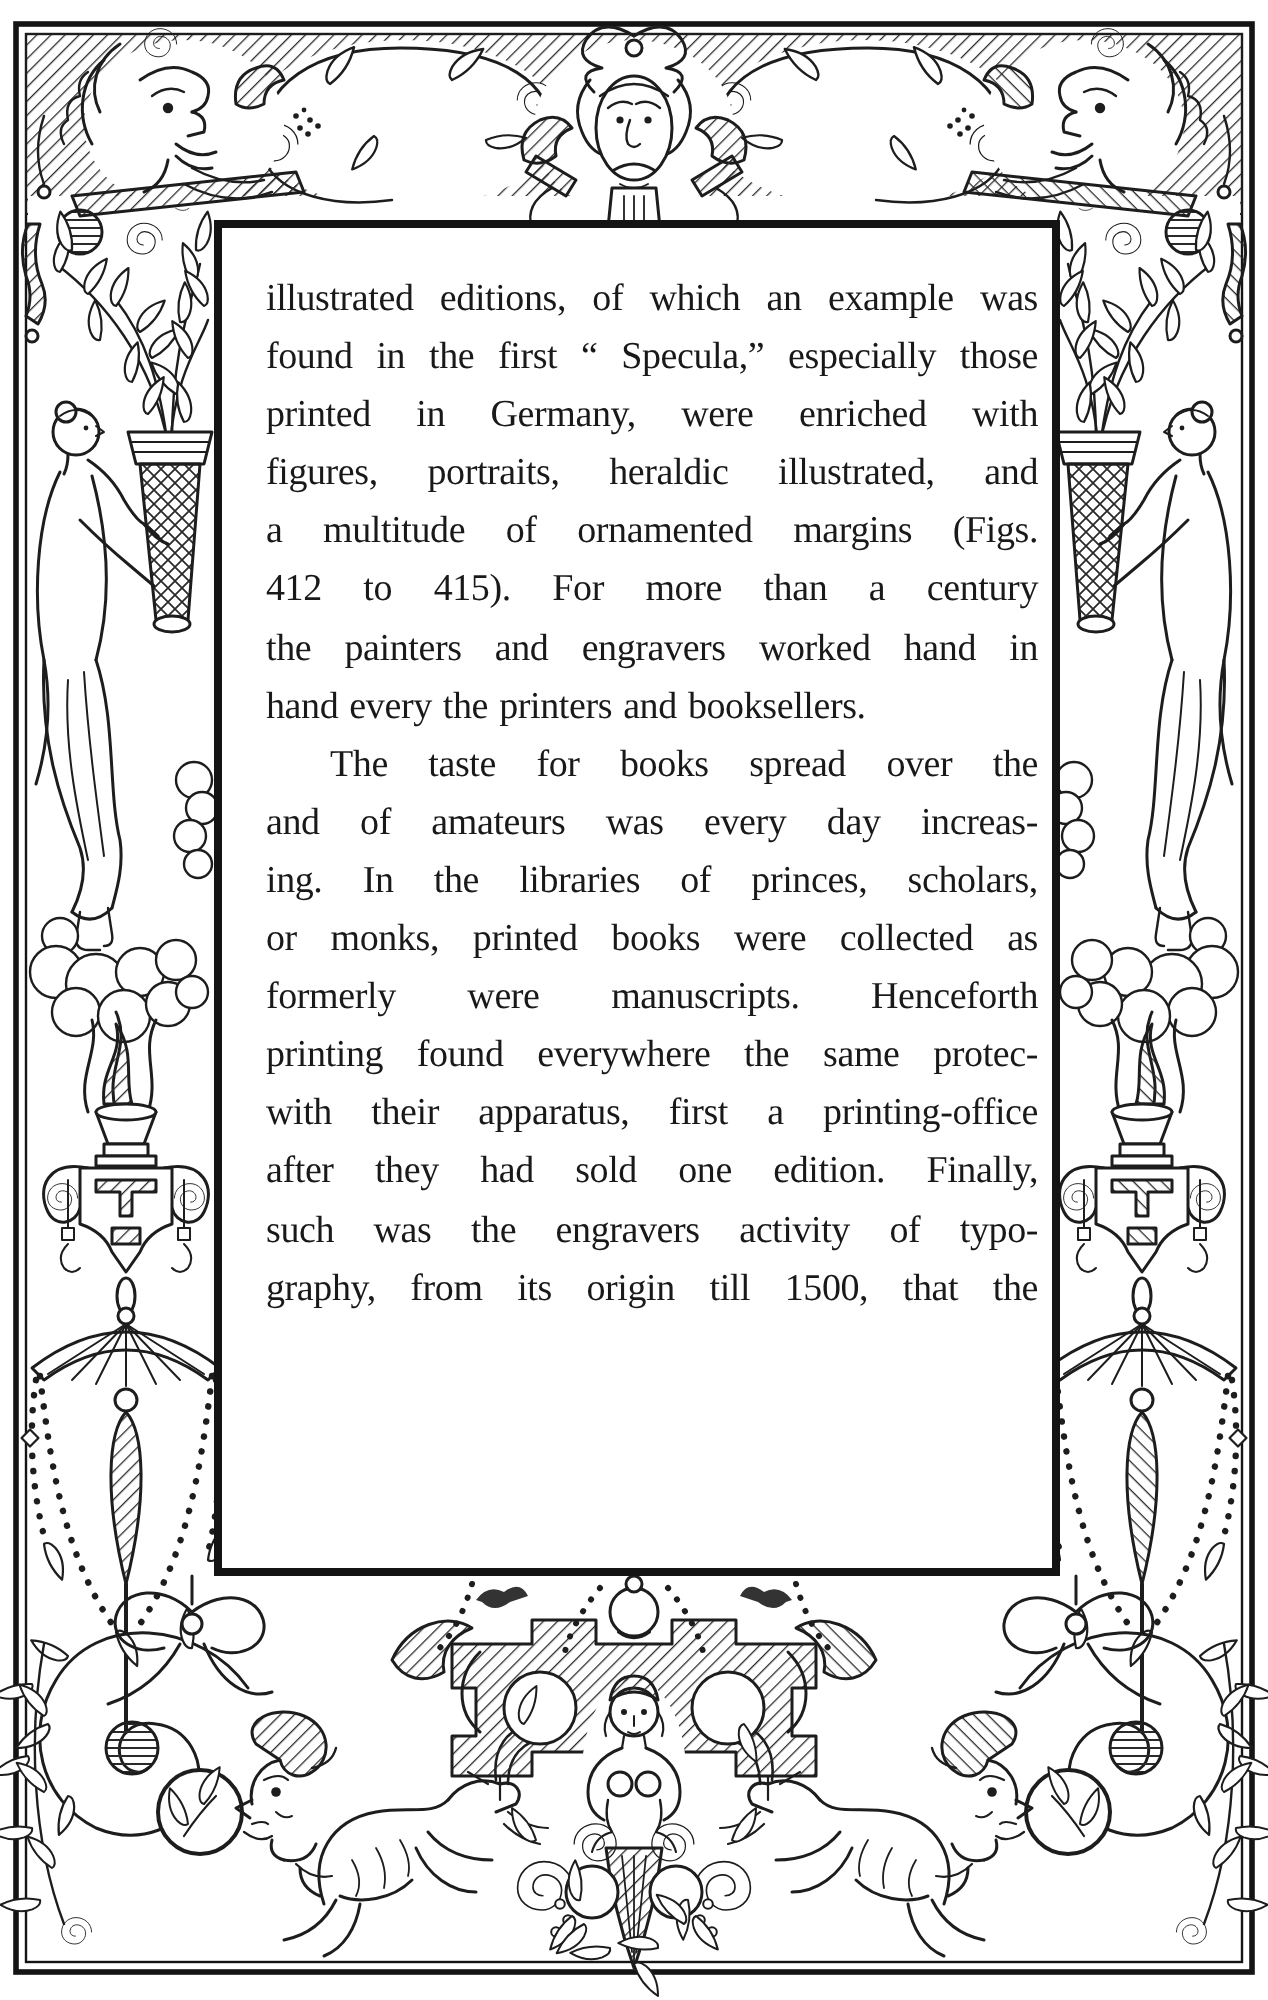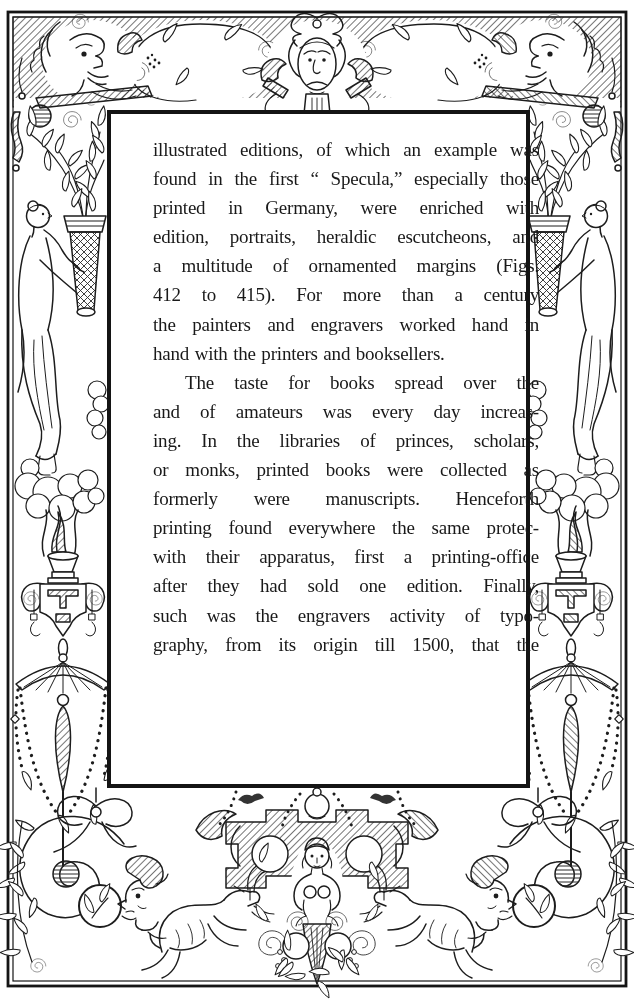"illustrated editions, of which an" .text-column { margin-left: 20px -> none }
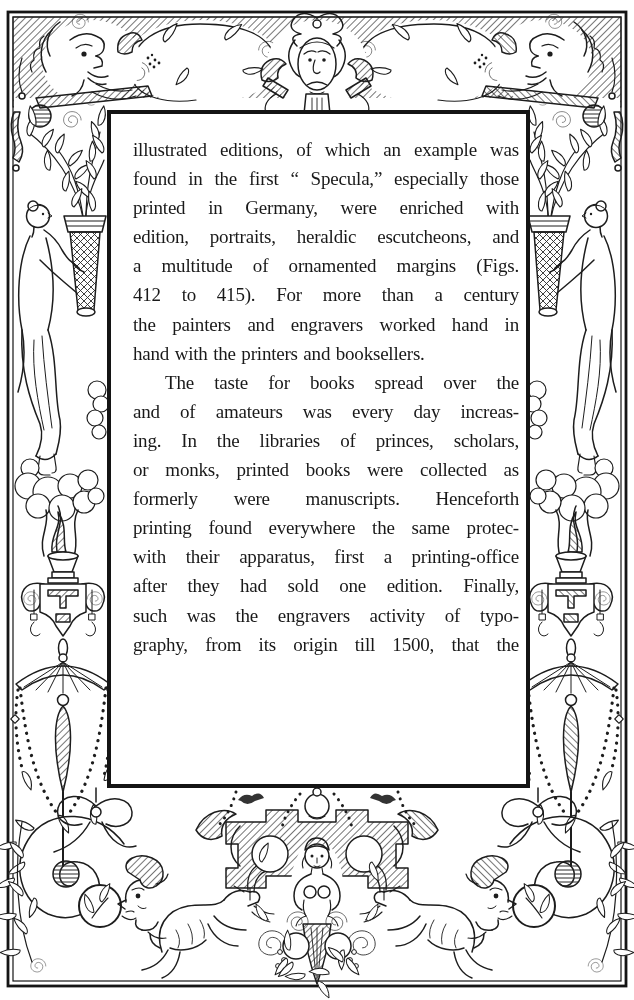"edition, portraits, heraldic" div.line { text: edition, portraits, heraldic escutcheons -> figures, portraits, heraldic illustrated }
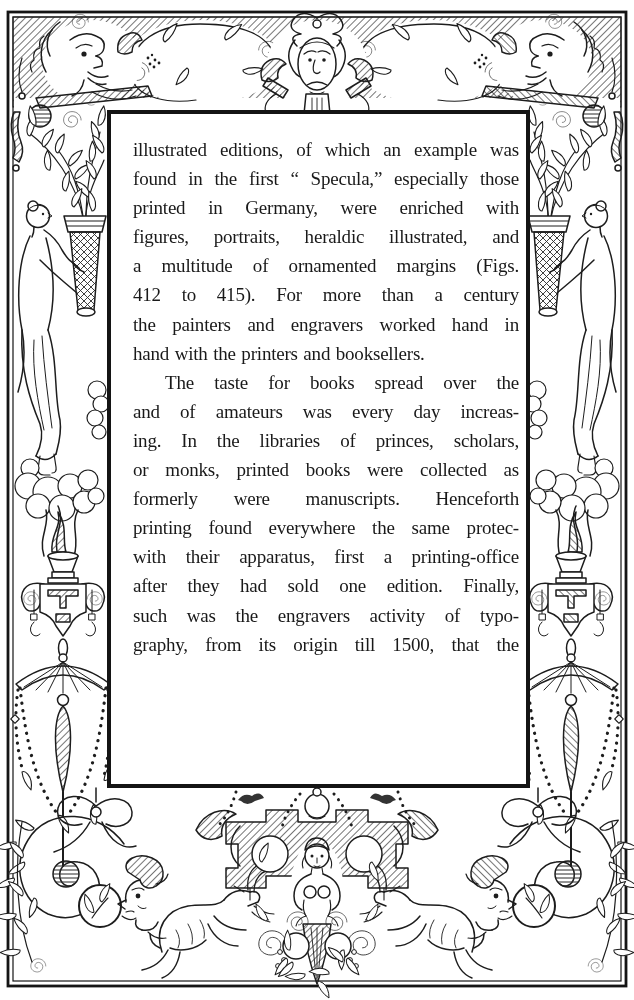"hand with the printers and" div.line { text: with -> every }
